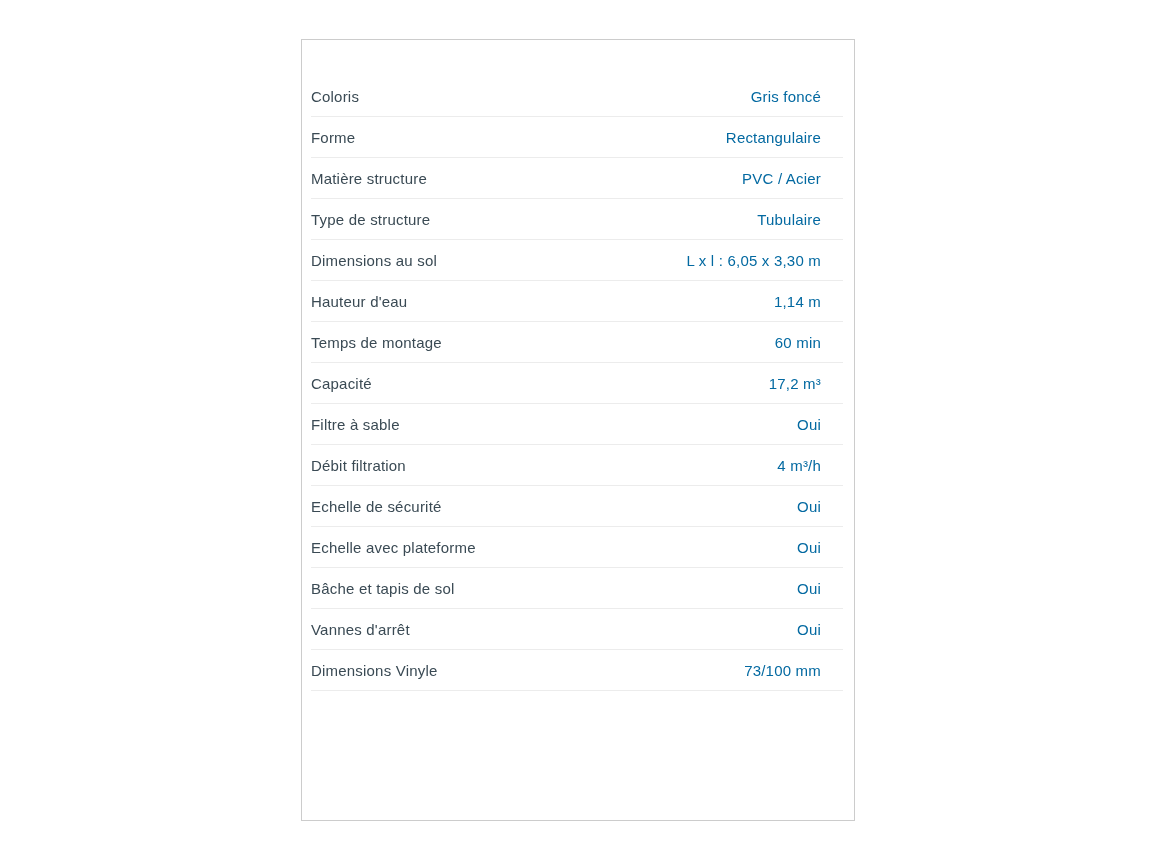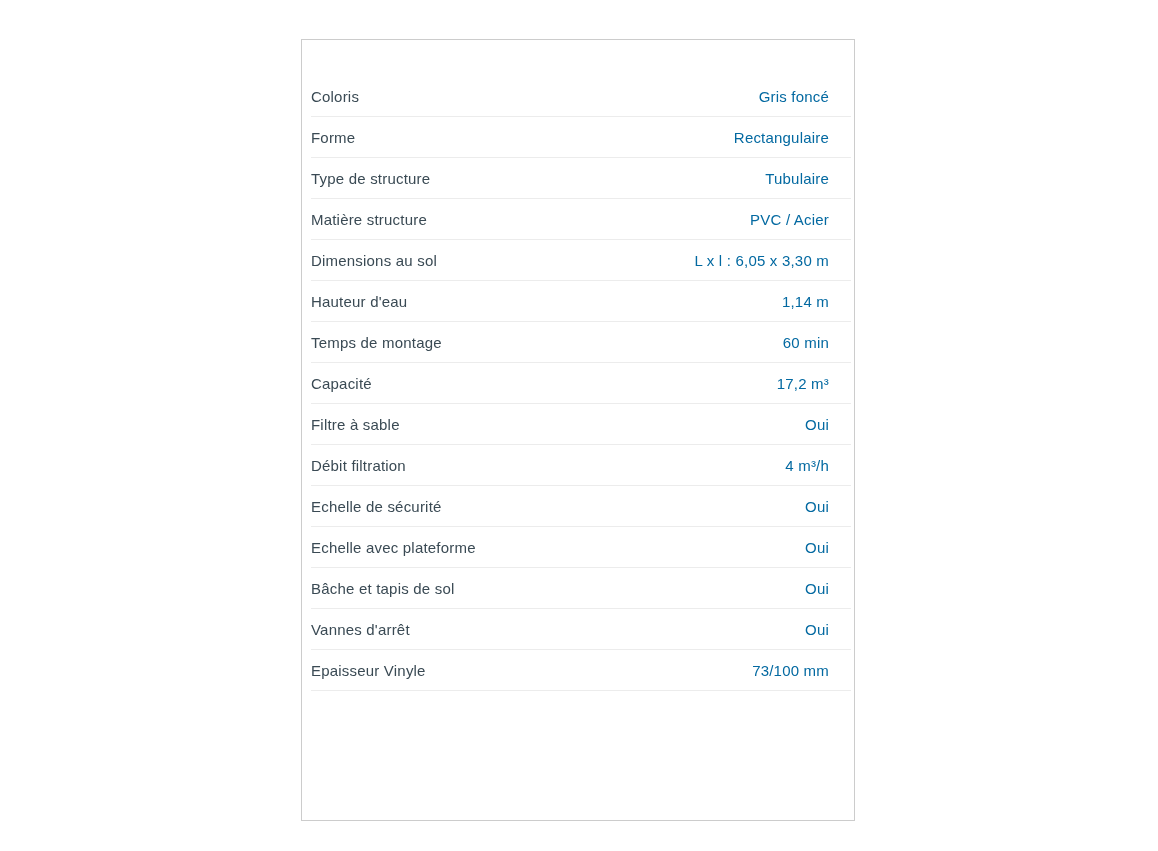"Coloris" .spec-card { padding: 36px 3px 0 9px -> 36px 11px 0 9px }
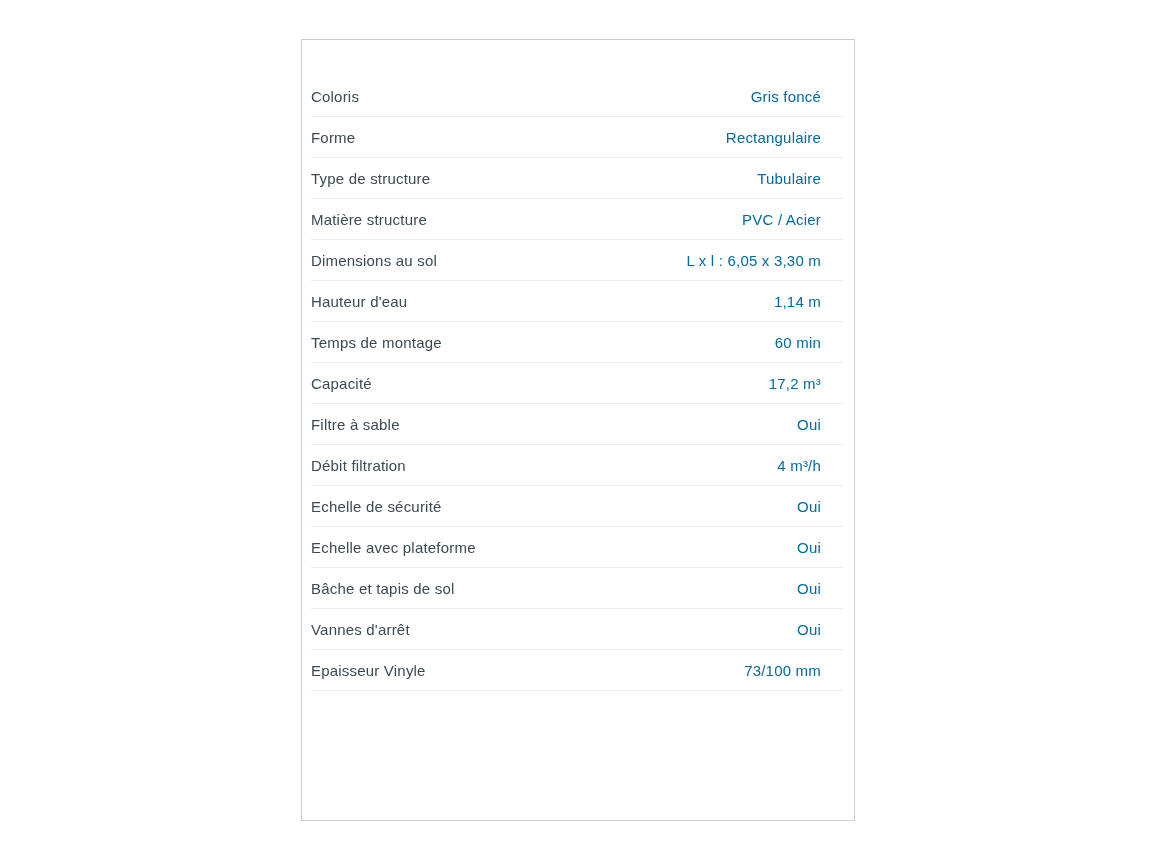"Type de structure" div.spec-row { order: before "Matière structure" -> after "Matière structure" }
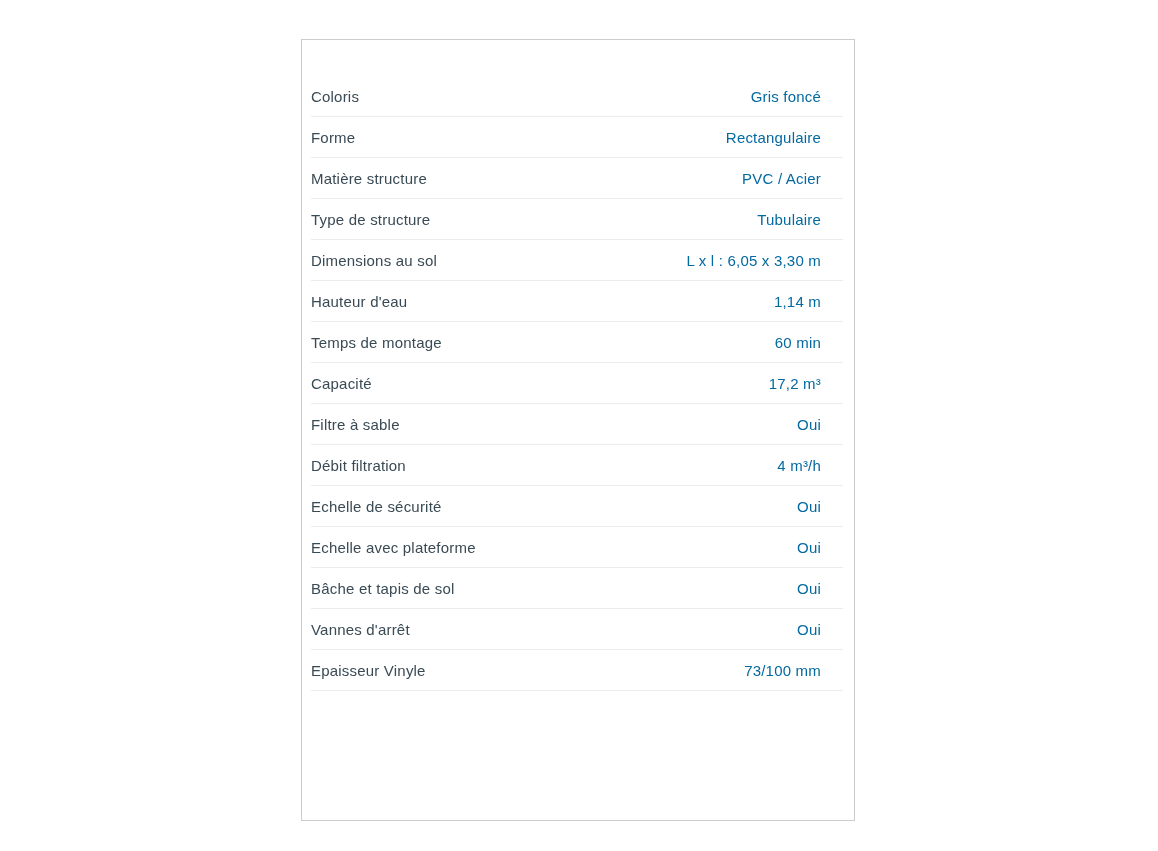"Epaisseur Vinyle" span.label { text: Epaisseur -> Dimensions }
